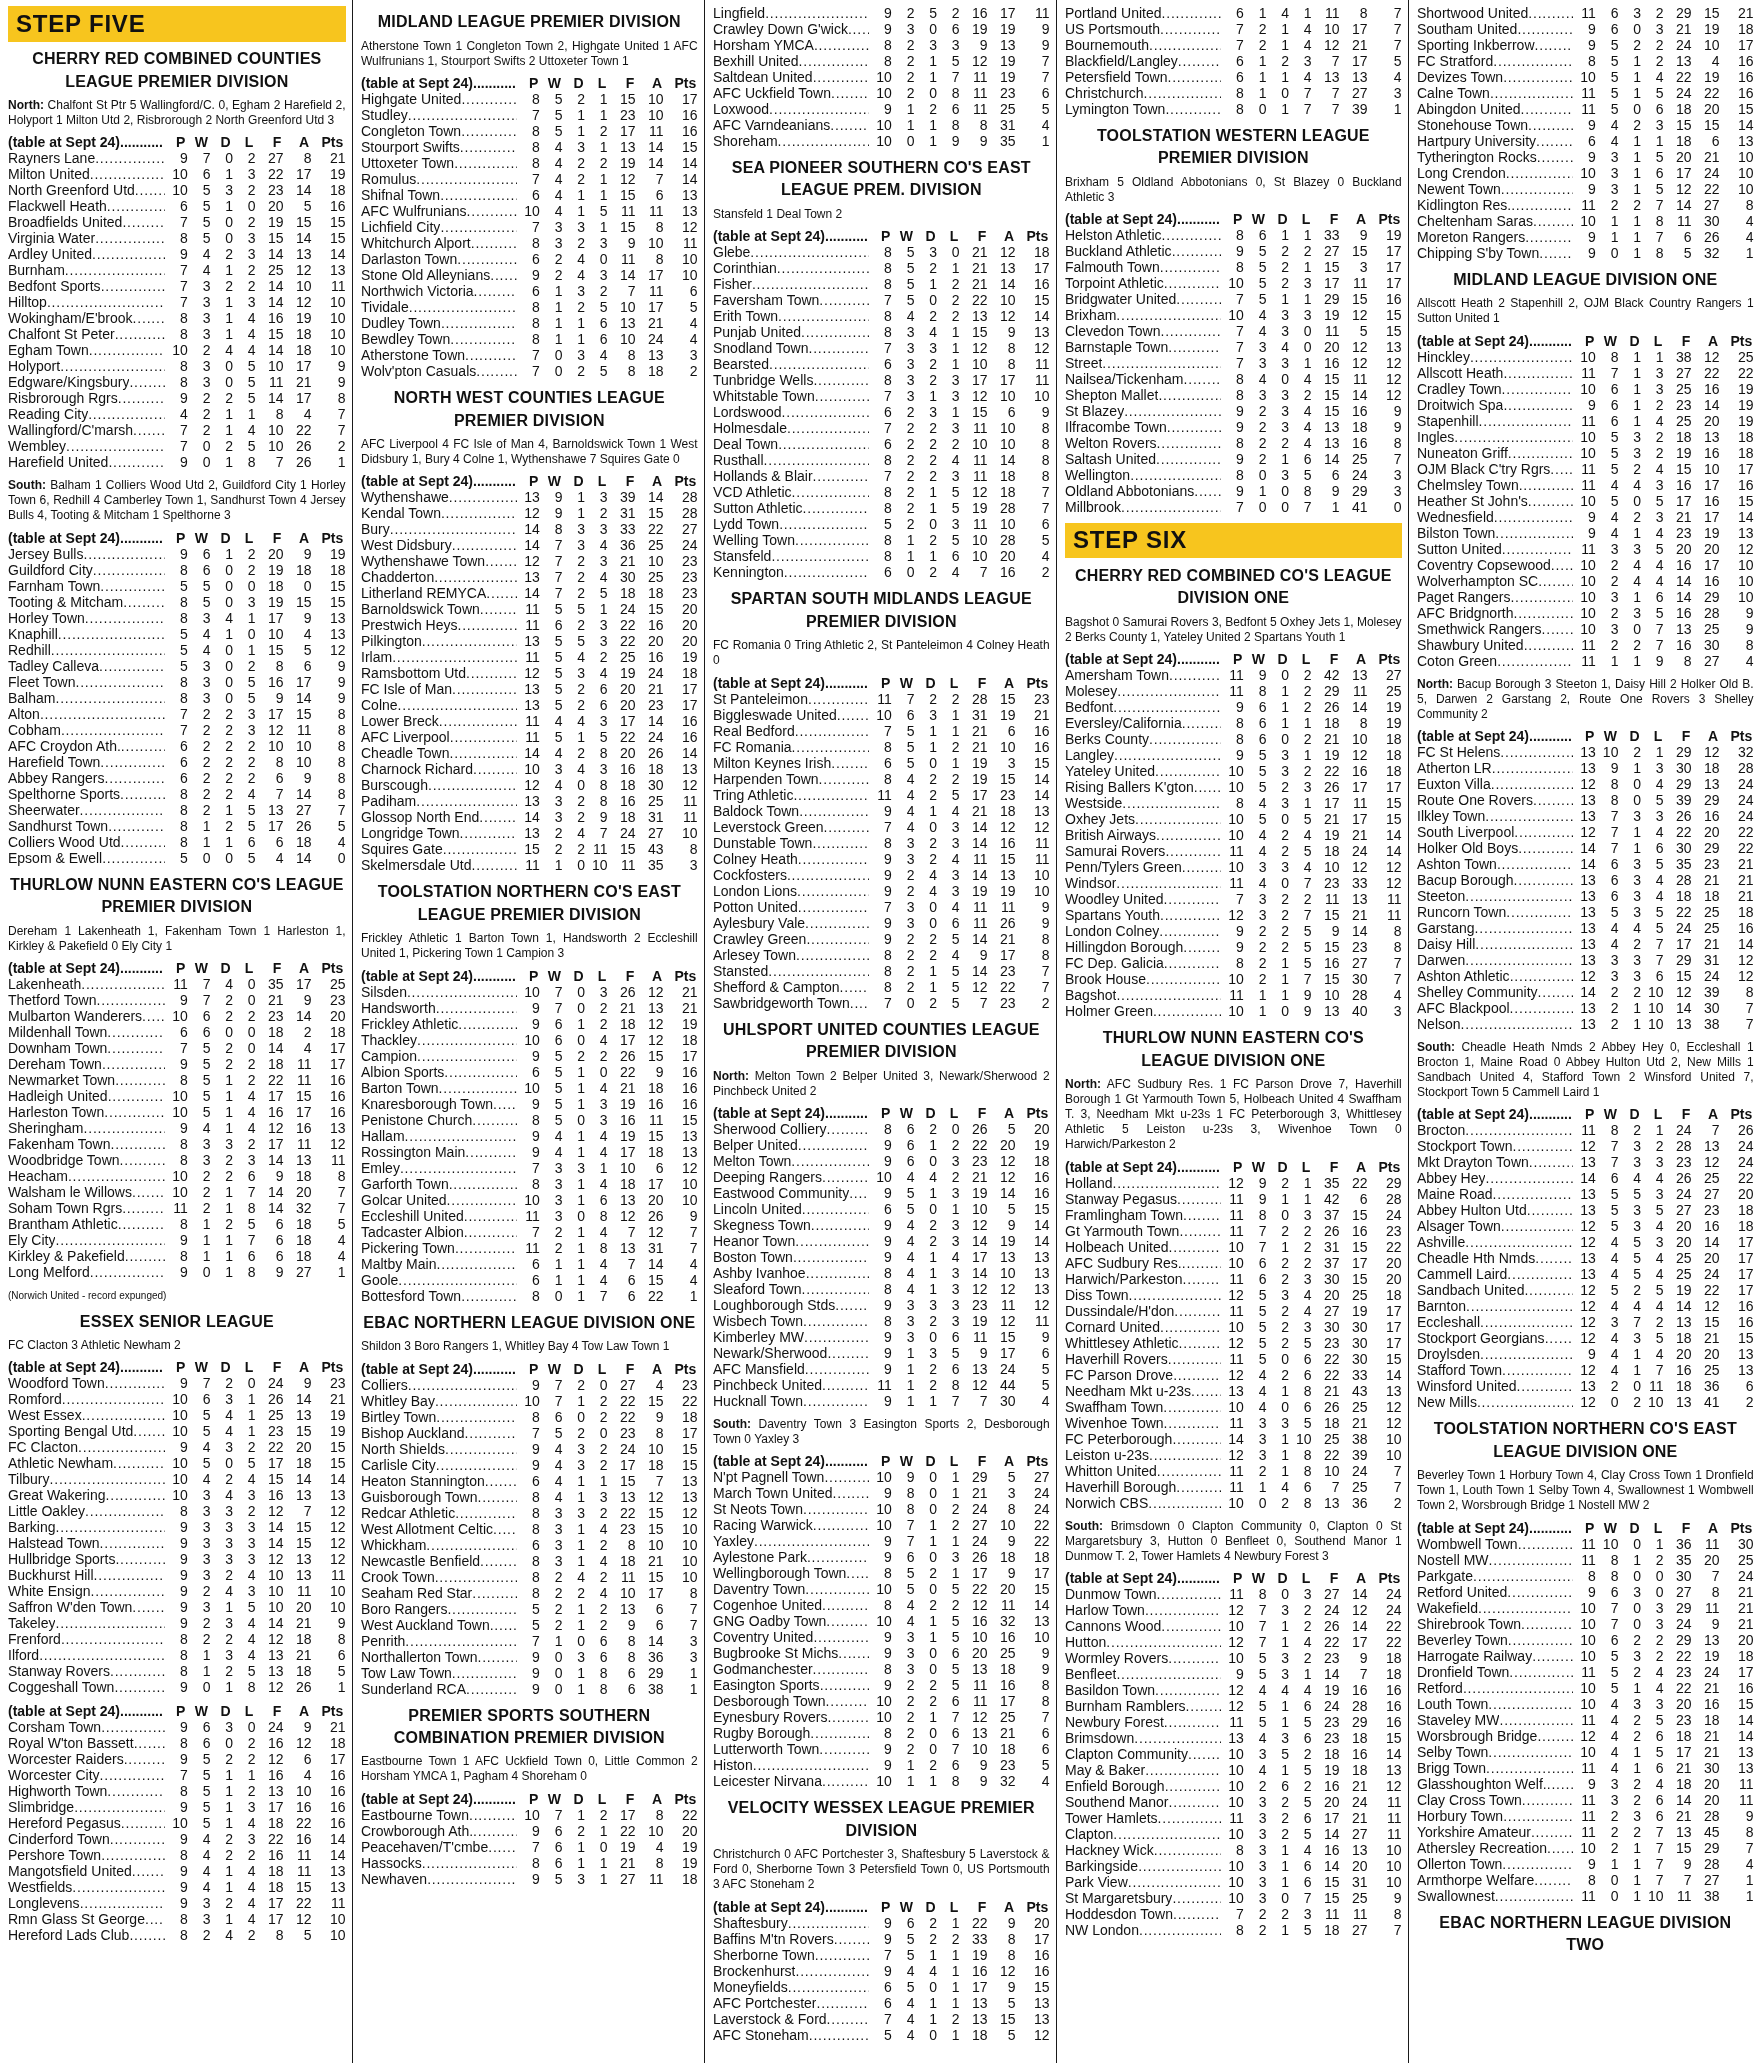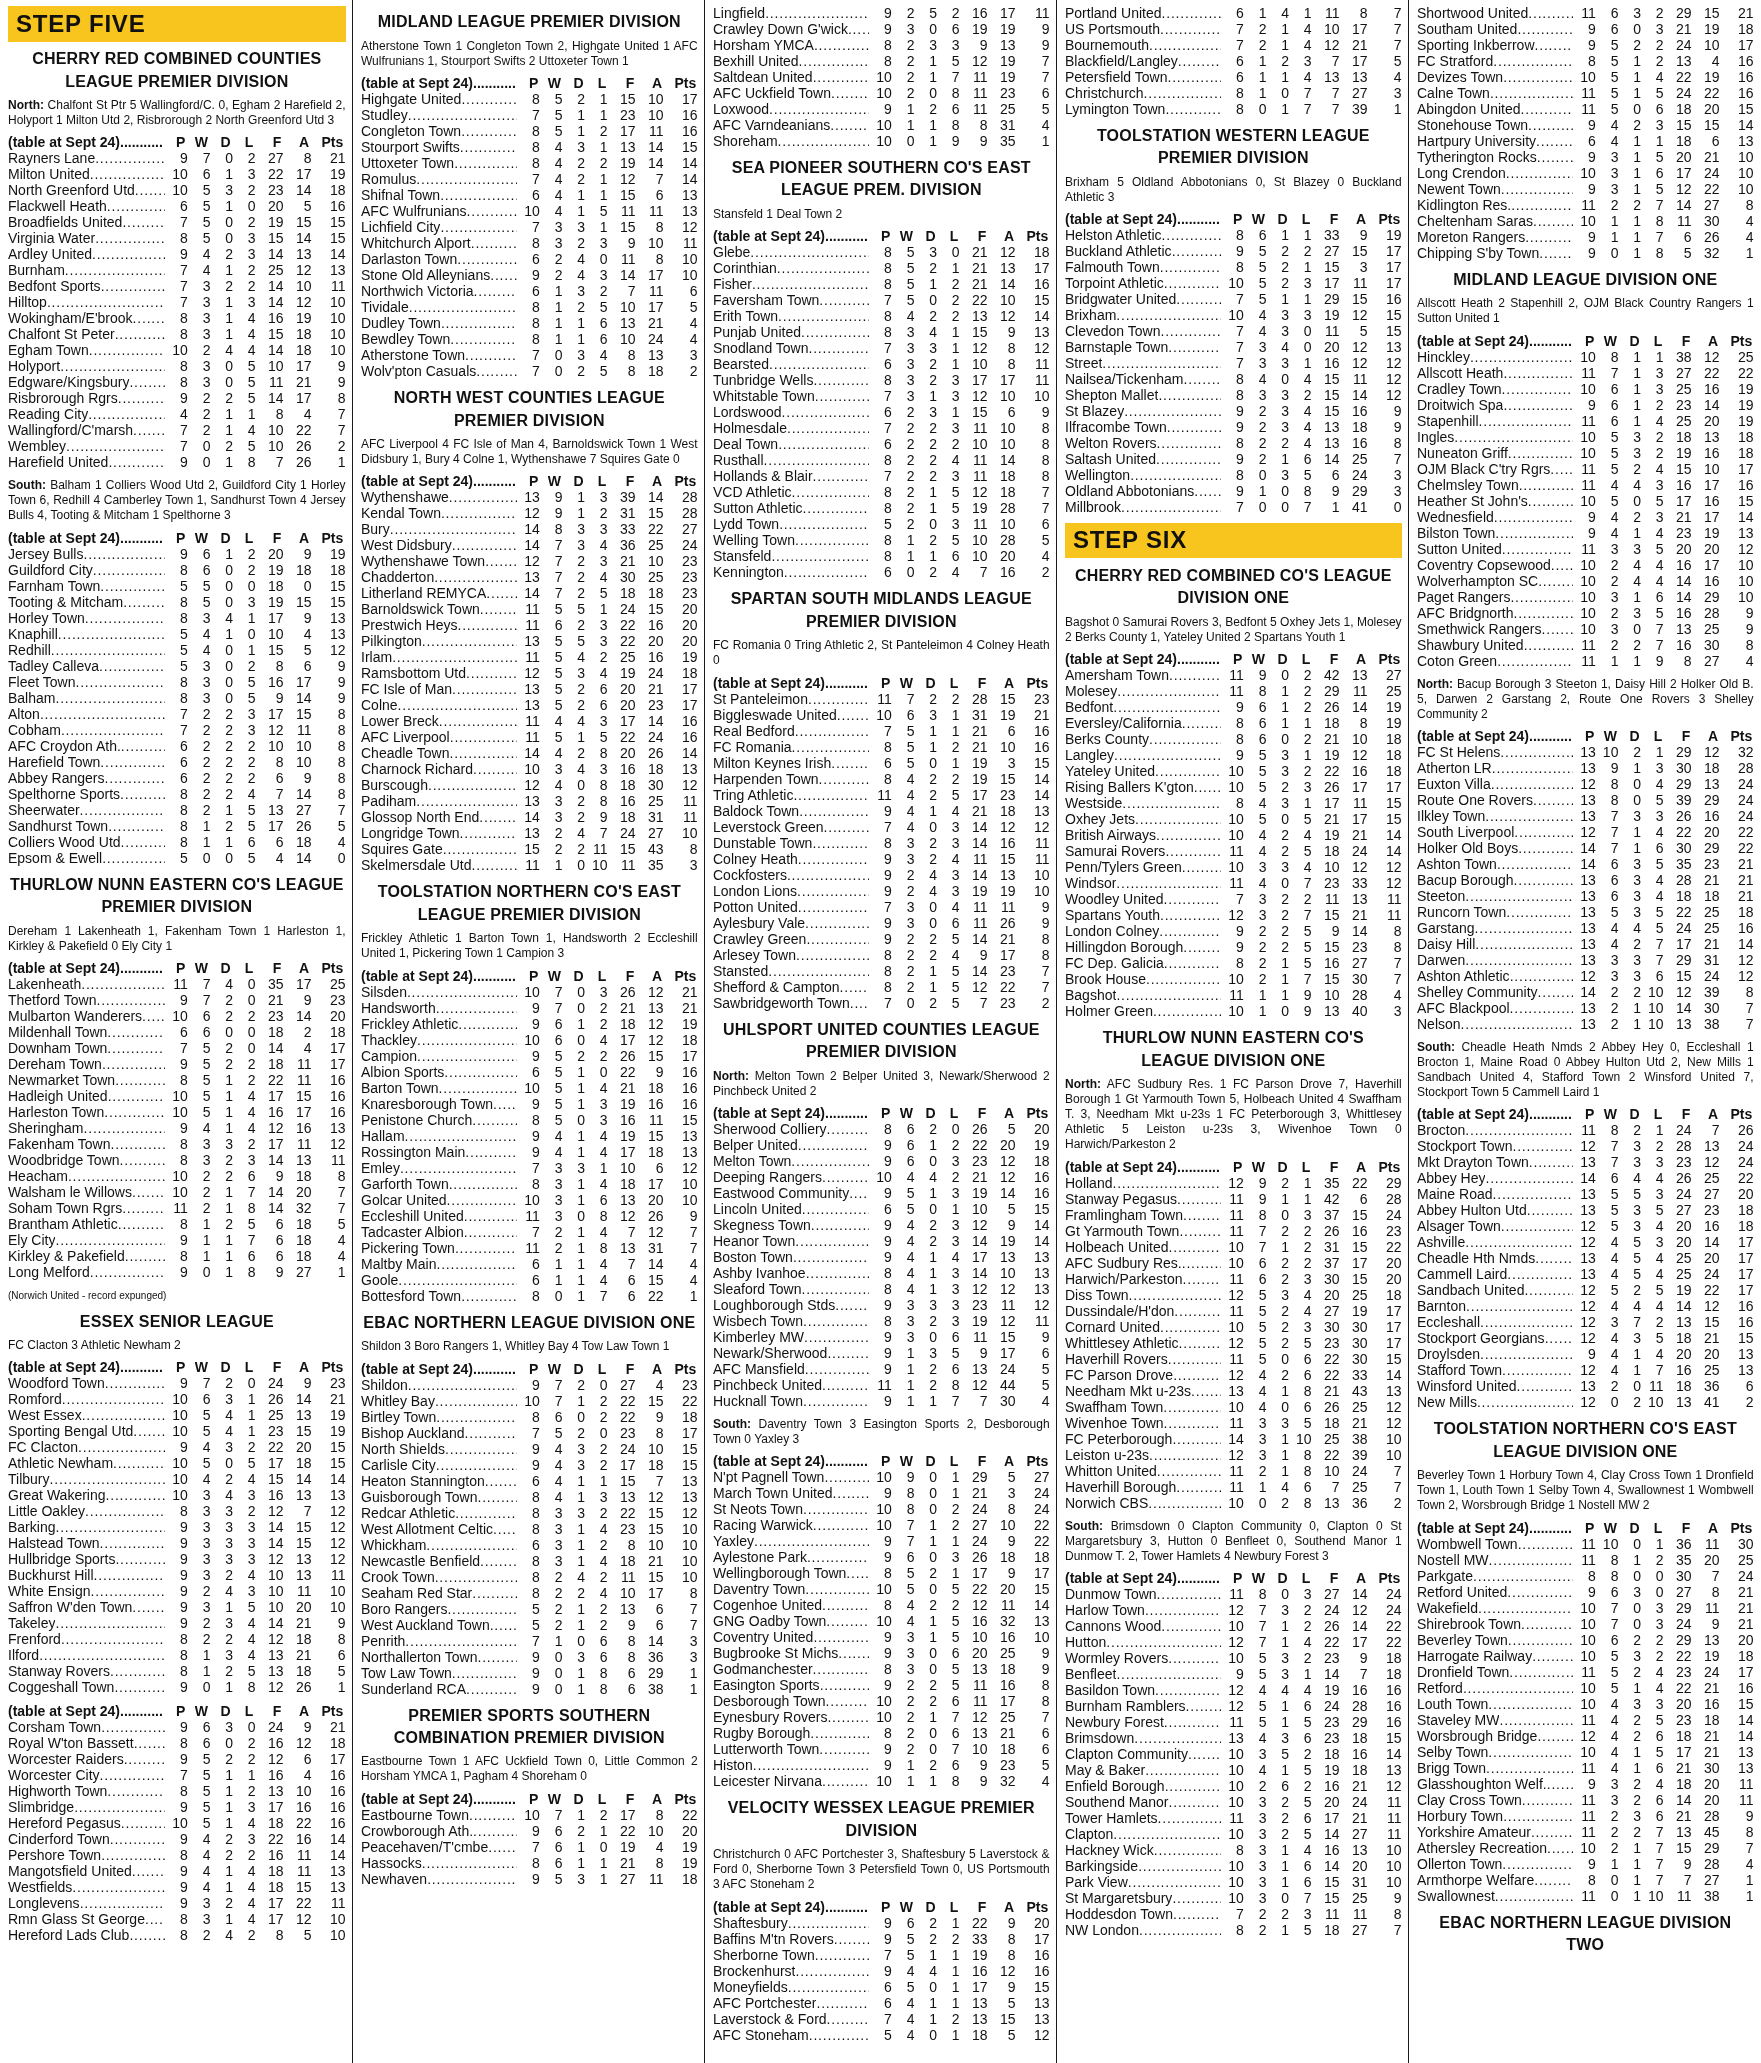"Shildon" span.tname { text: Shildon -> Colliers }
